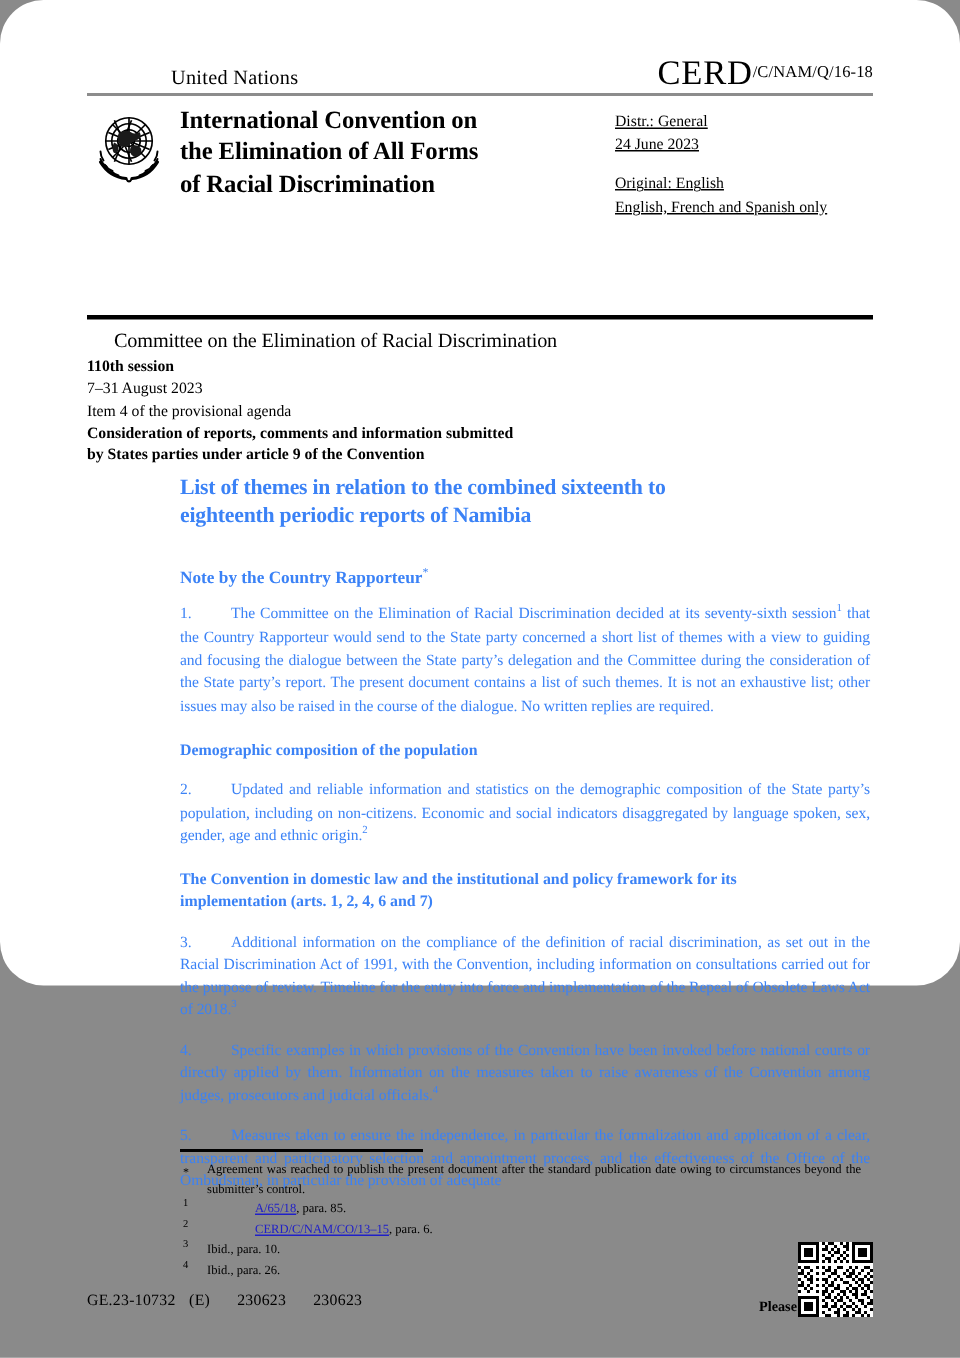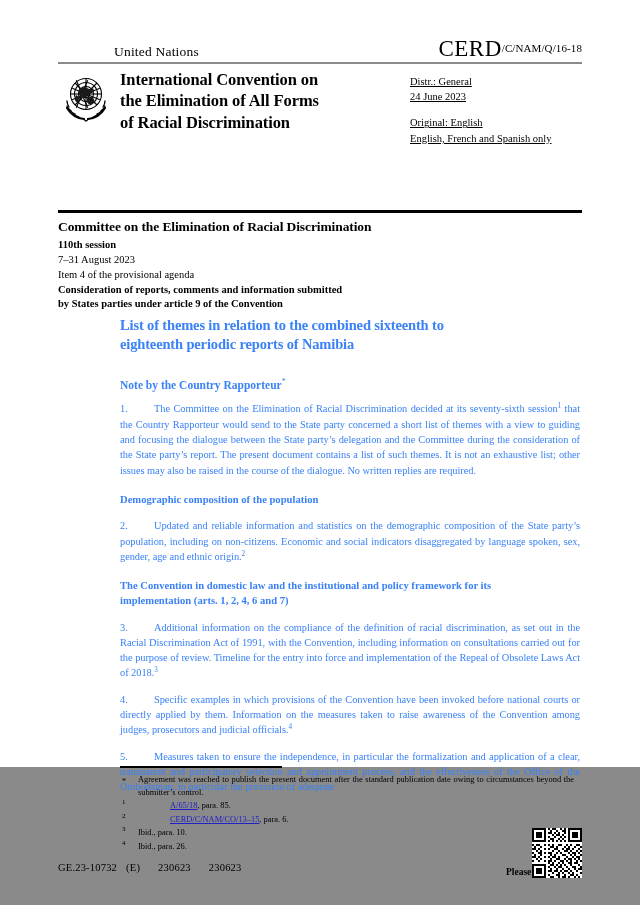"United Nations" .page { border-radius: none -> 29px; height: 767px -> 657px }
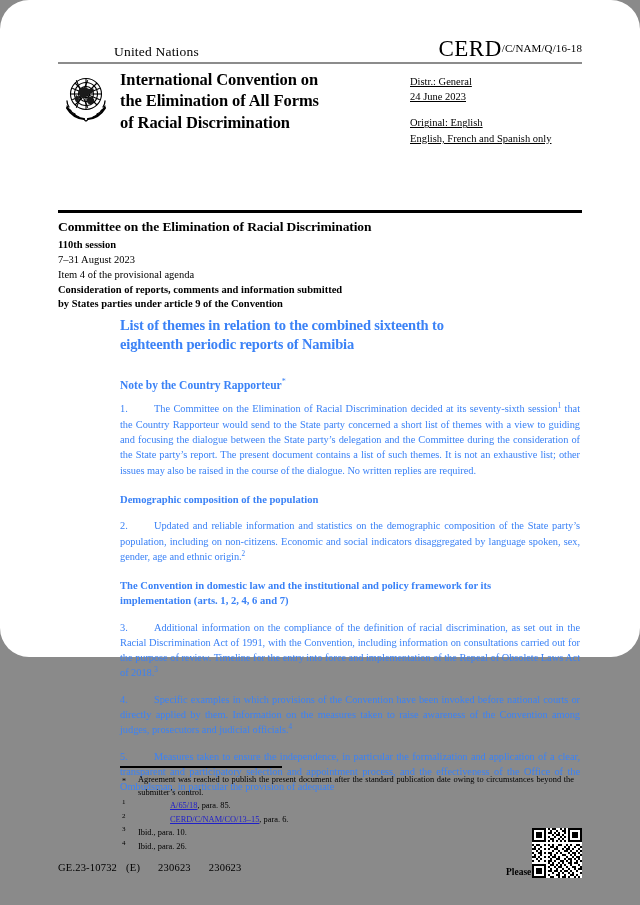"Committee on the Elimination of" .committee .c-title { font-weight: bold -> normal; margin-left: none -> 18px }
